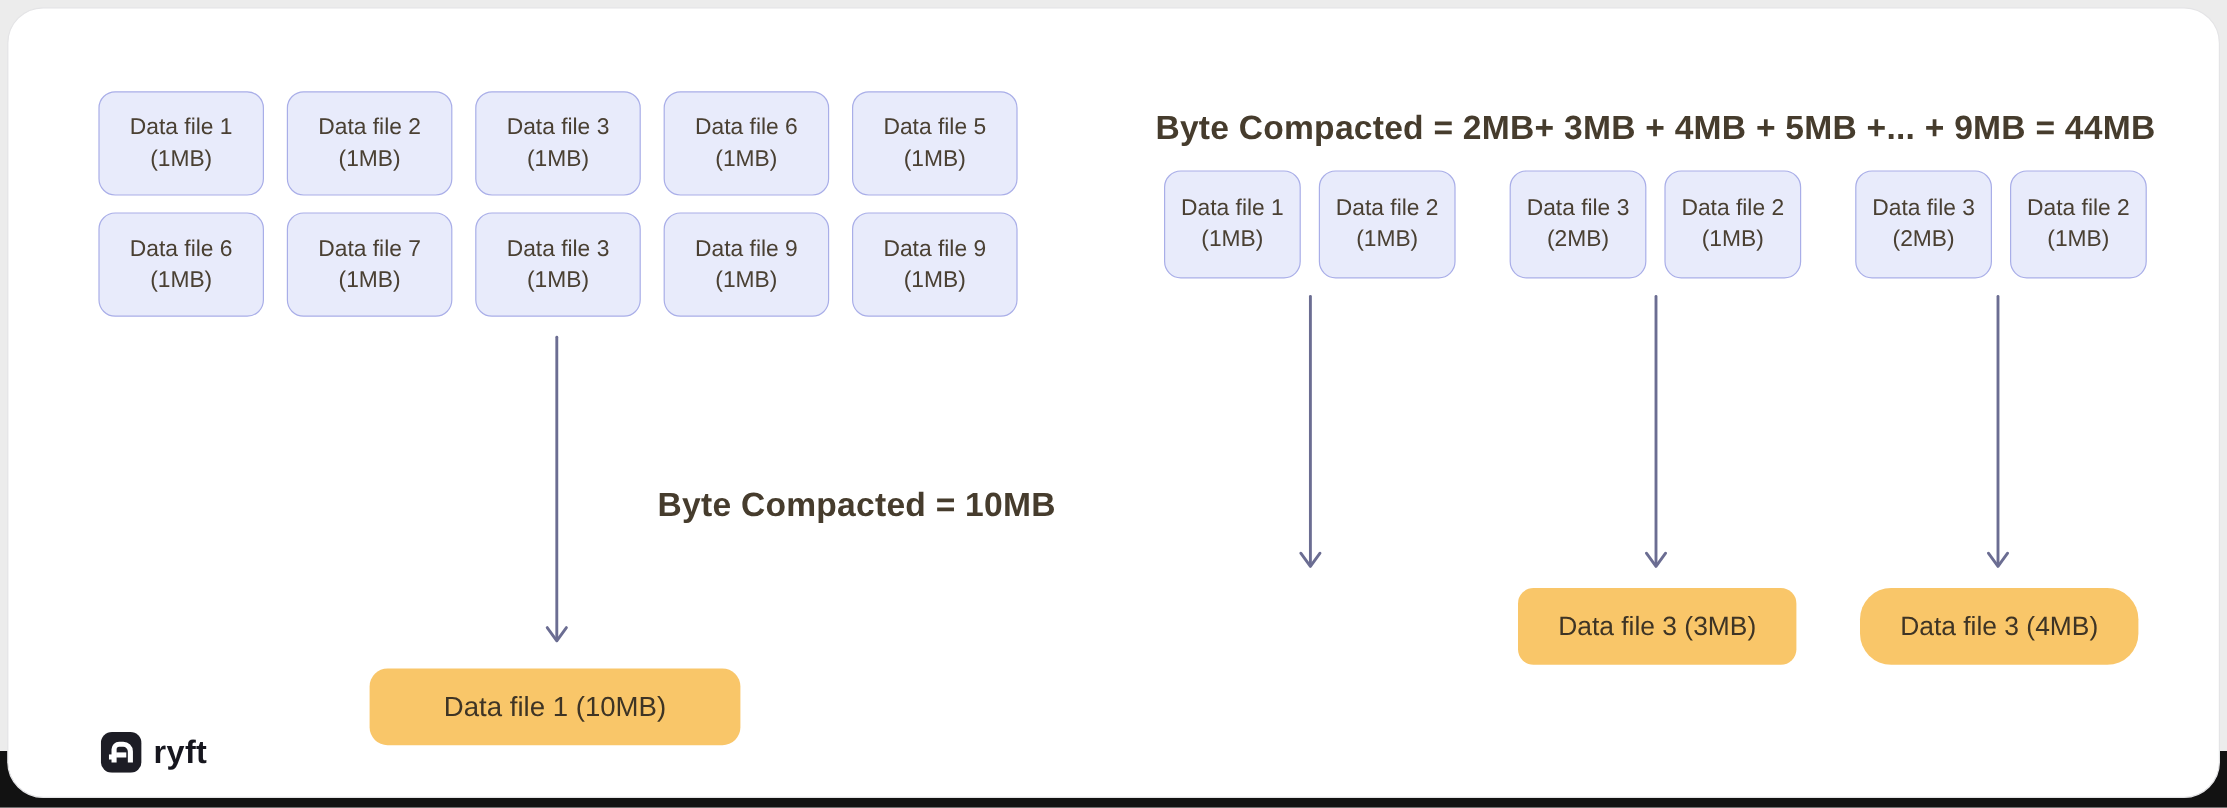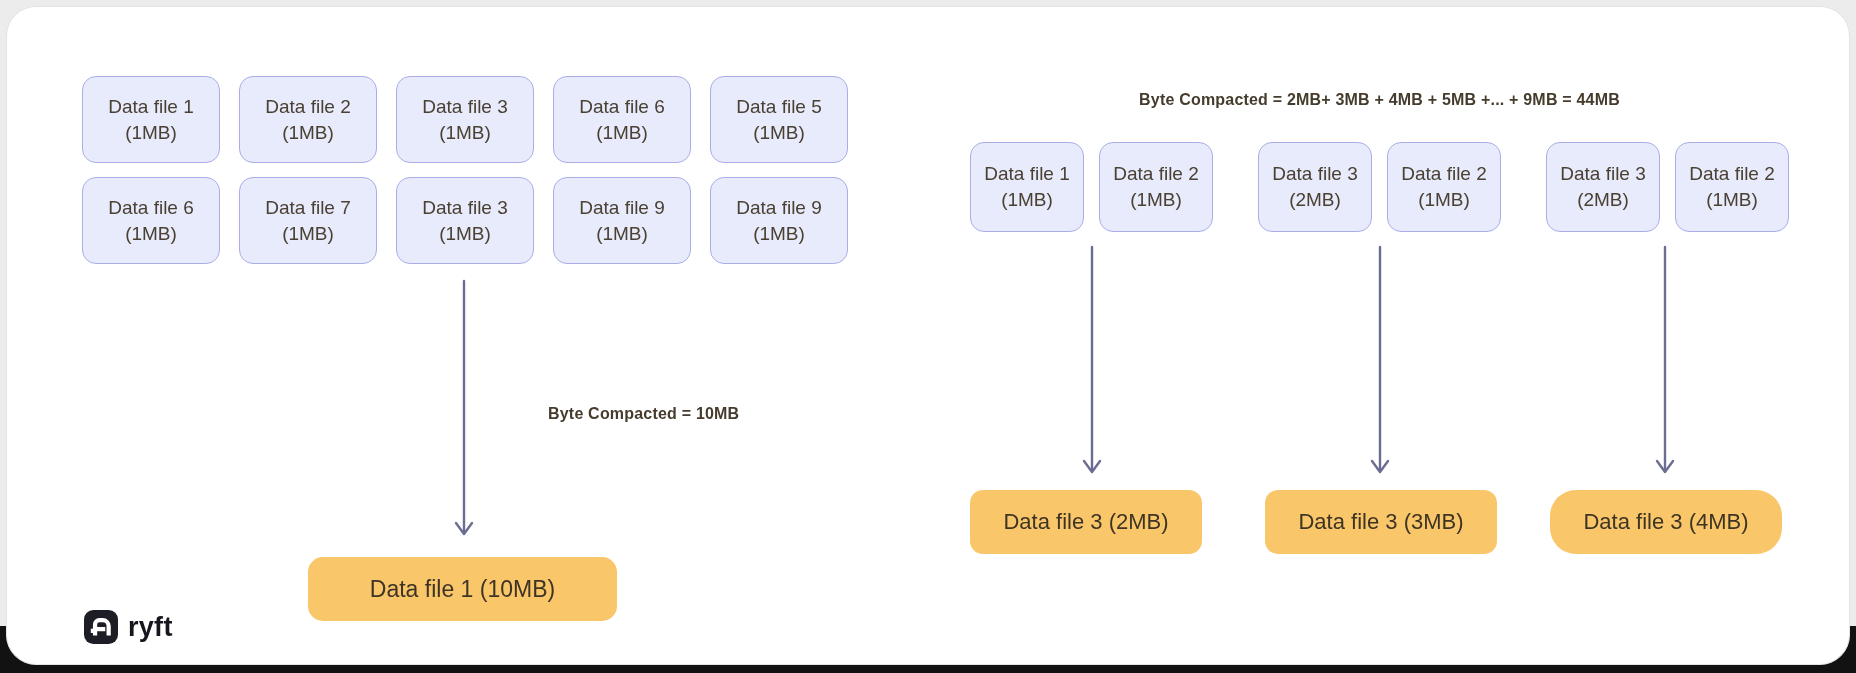"Byte Compacted = 2MB+ 3MB" .bold-label { font-size: 16px -> 28px }
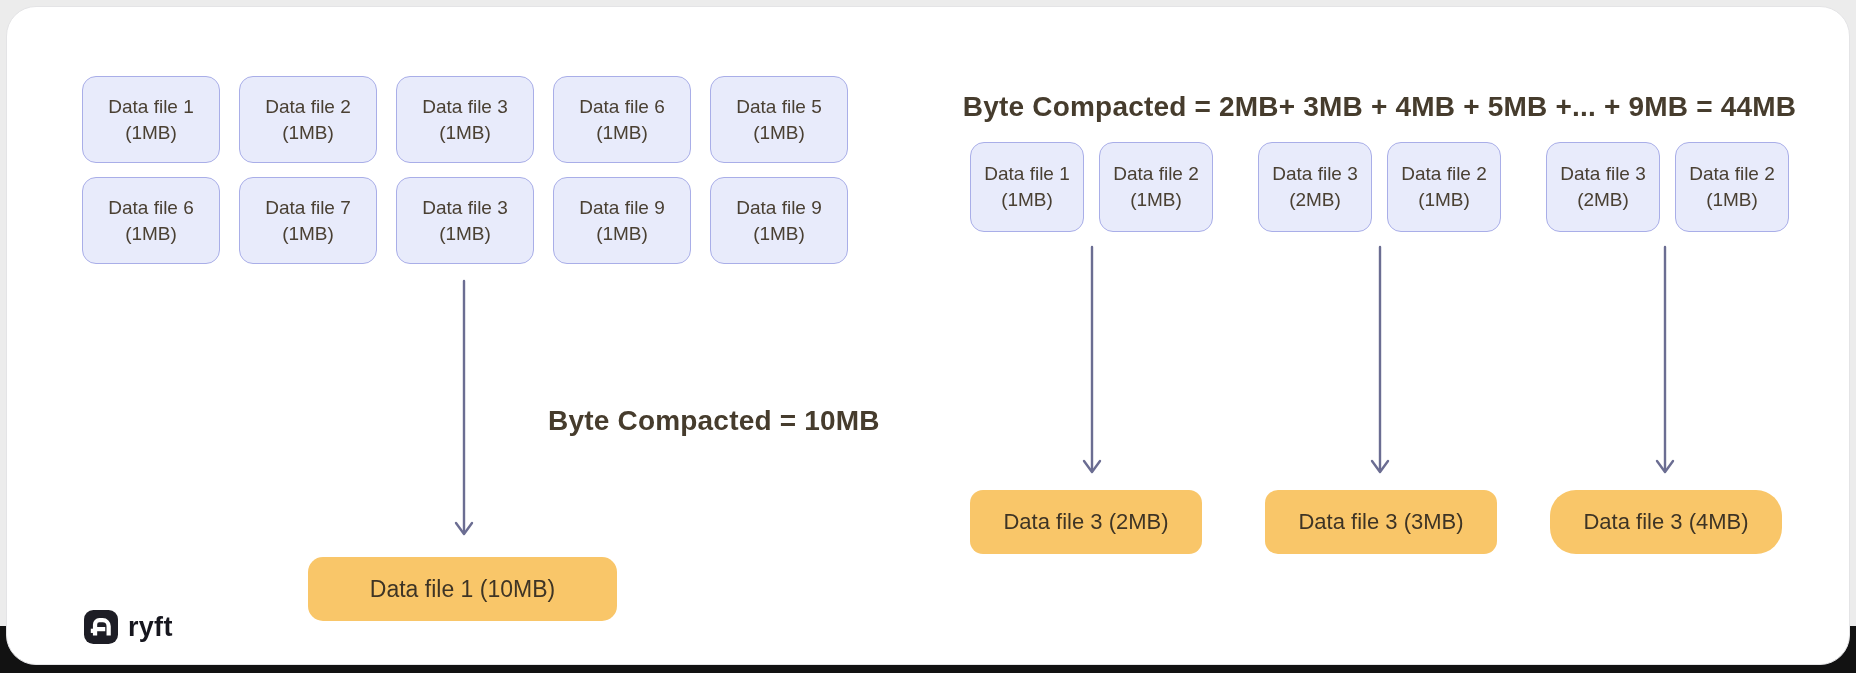"Data file 3 (2MB)" div.result-box { html: <div>Data file 3 (2MB)</div> -> none }
